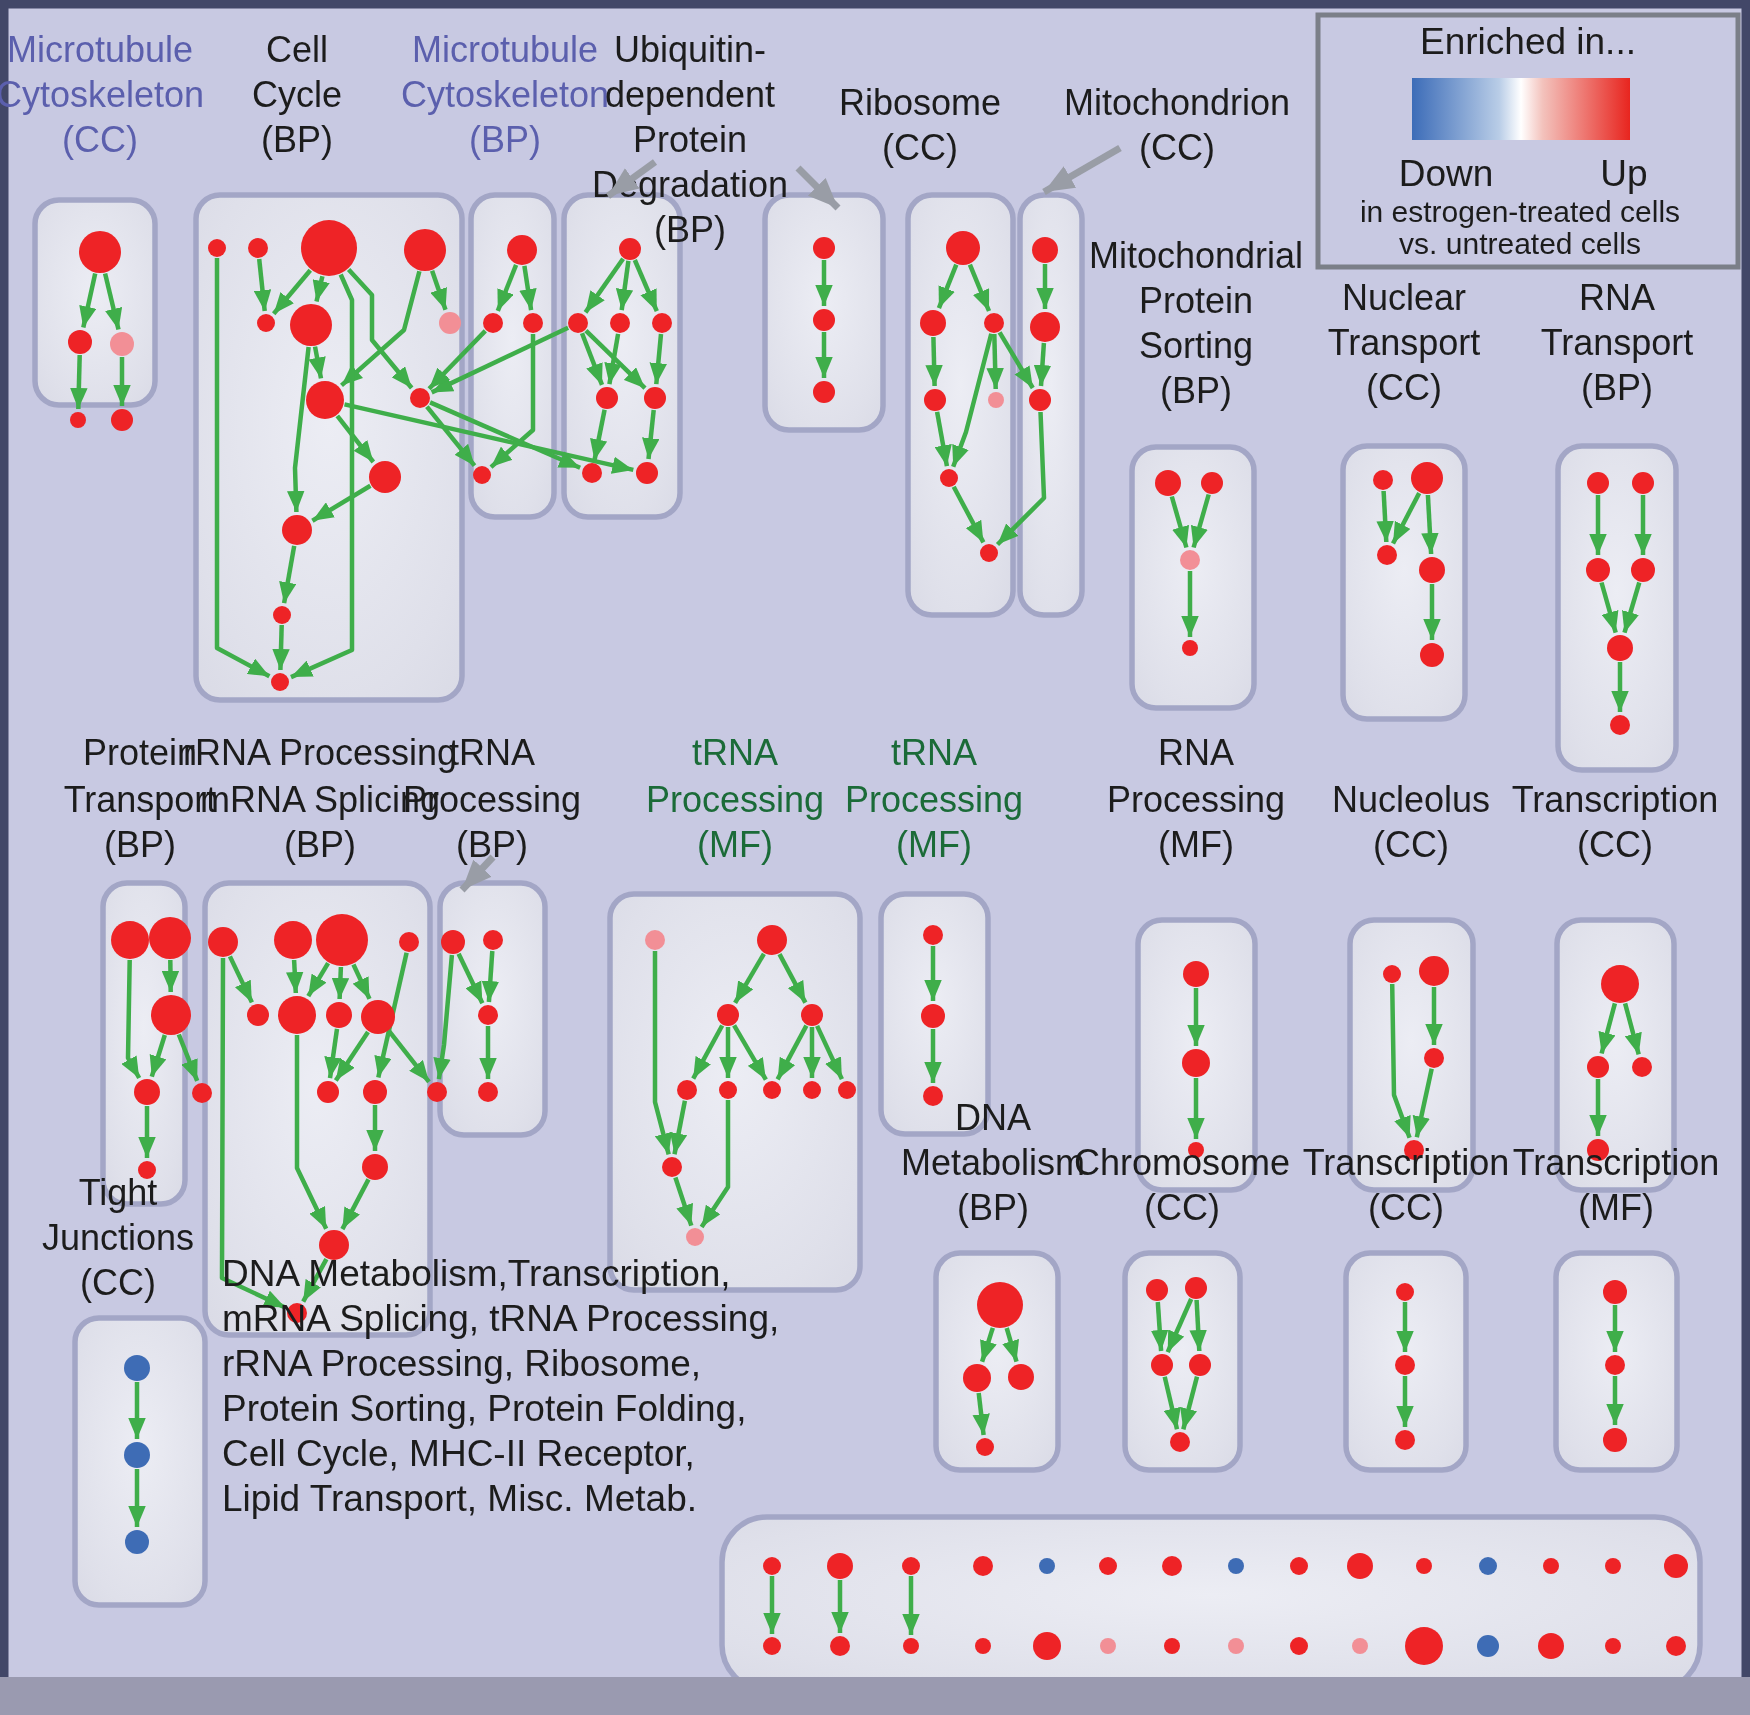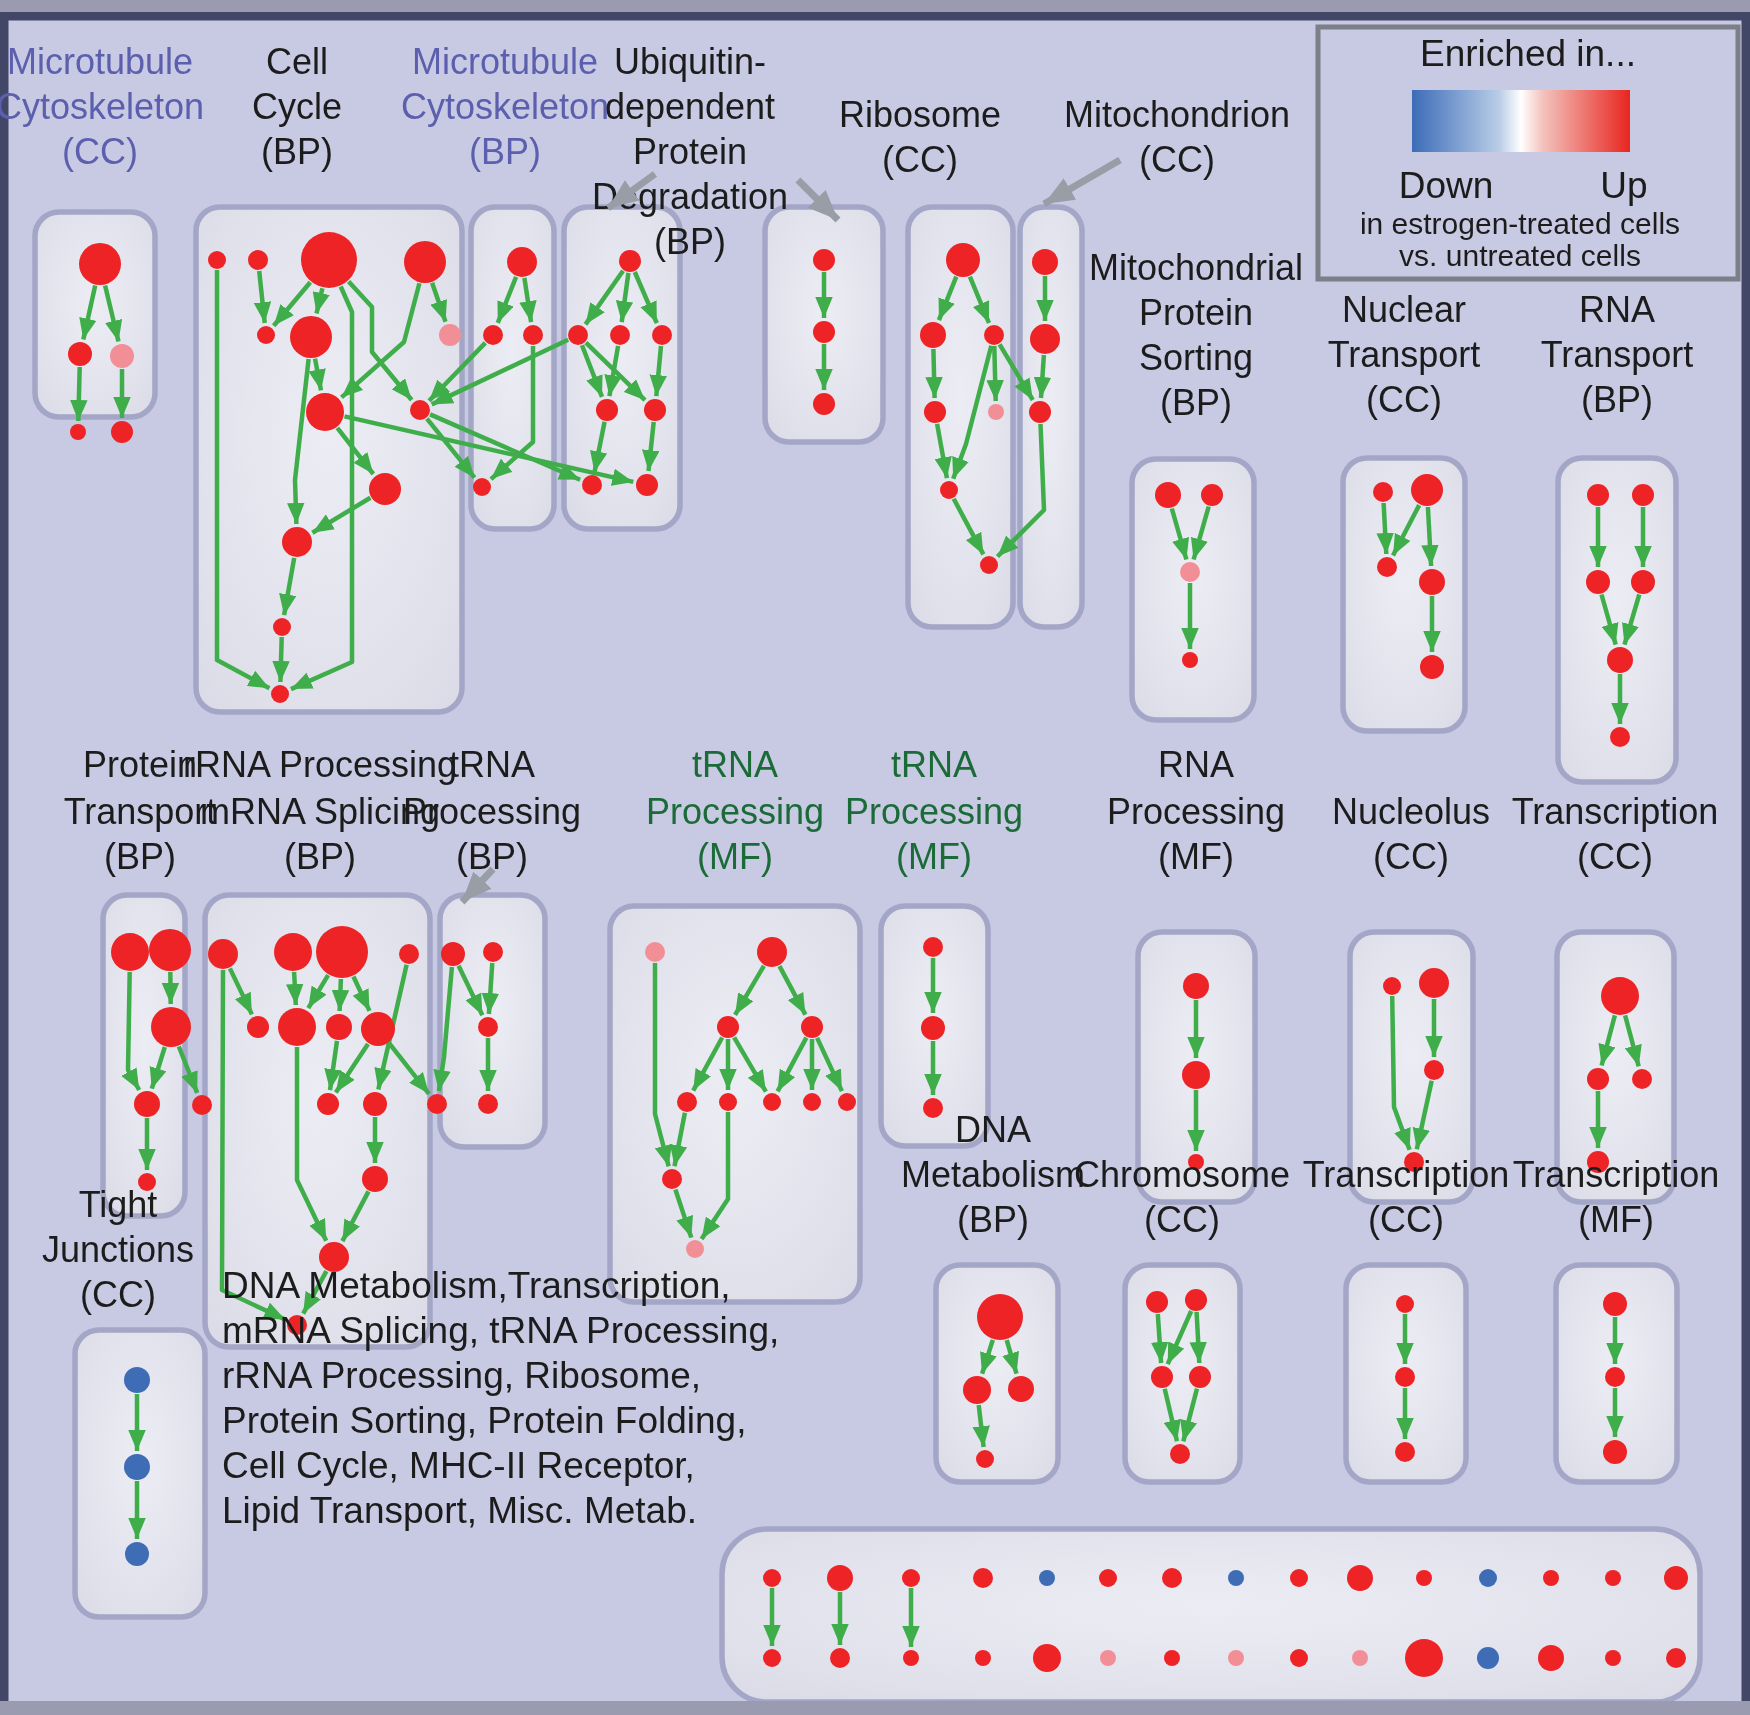"Microtubule" #stage { margin: 12px auto -> 0 auto }
